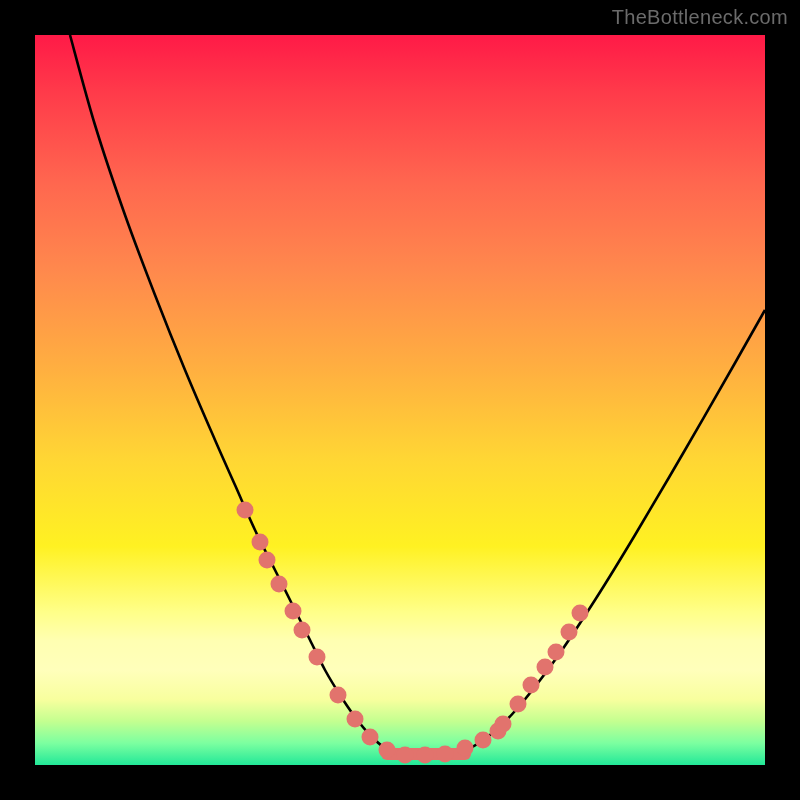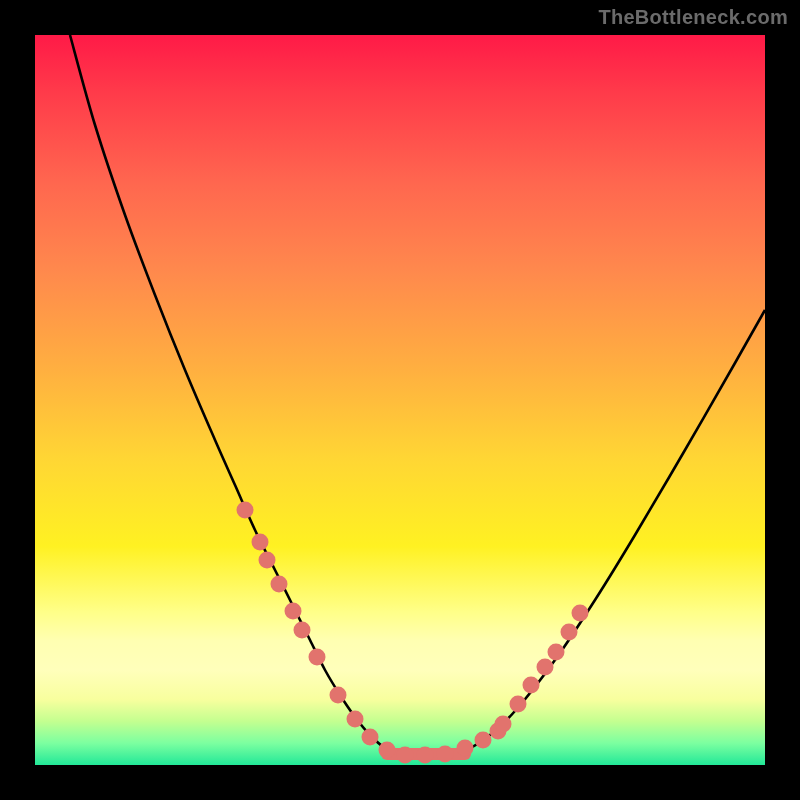"TheBottleneck.com" .watermark { font-weight: 700 -> 400 }
